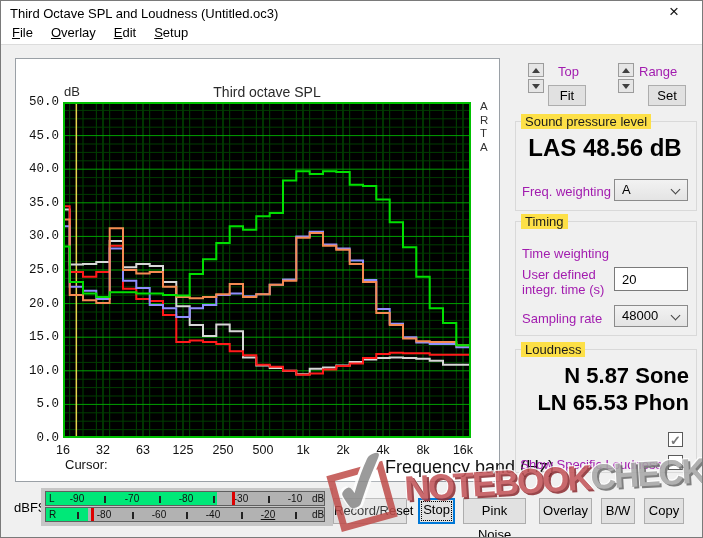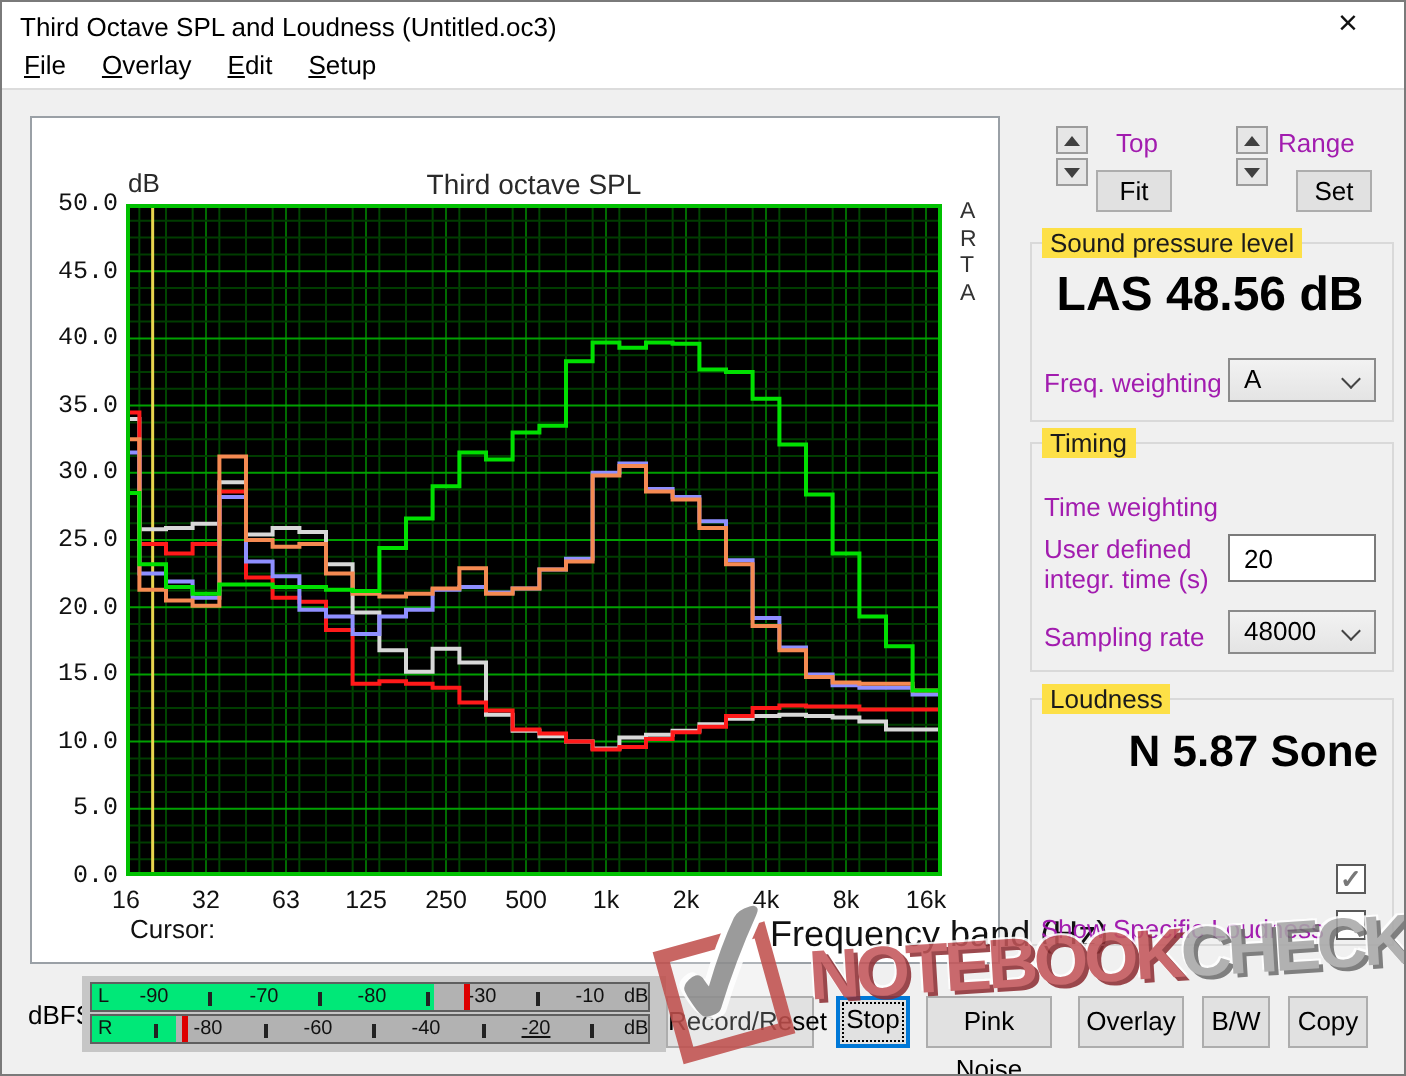"LN 65.53 Phon" div.big-value { html: none -> <div>LN 65.53 Phon</div> }
